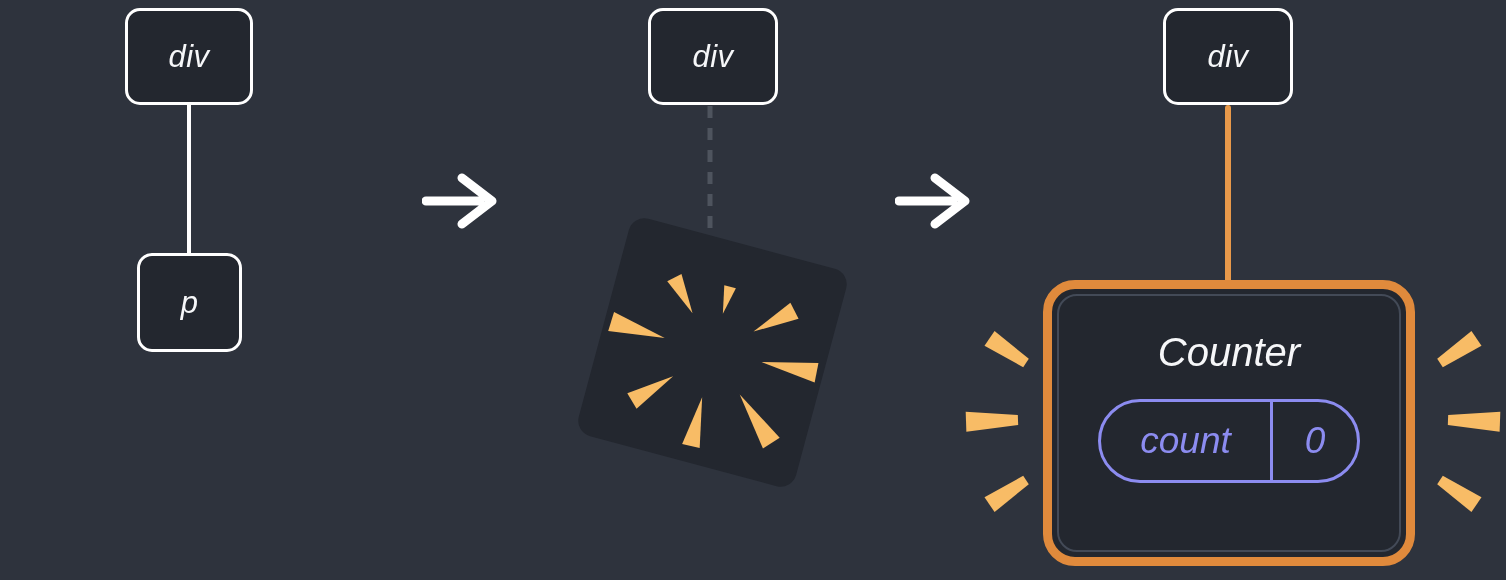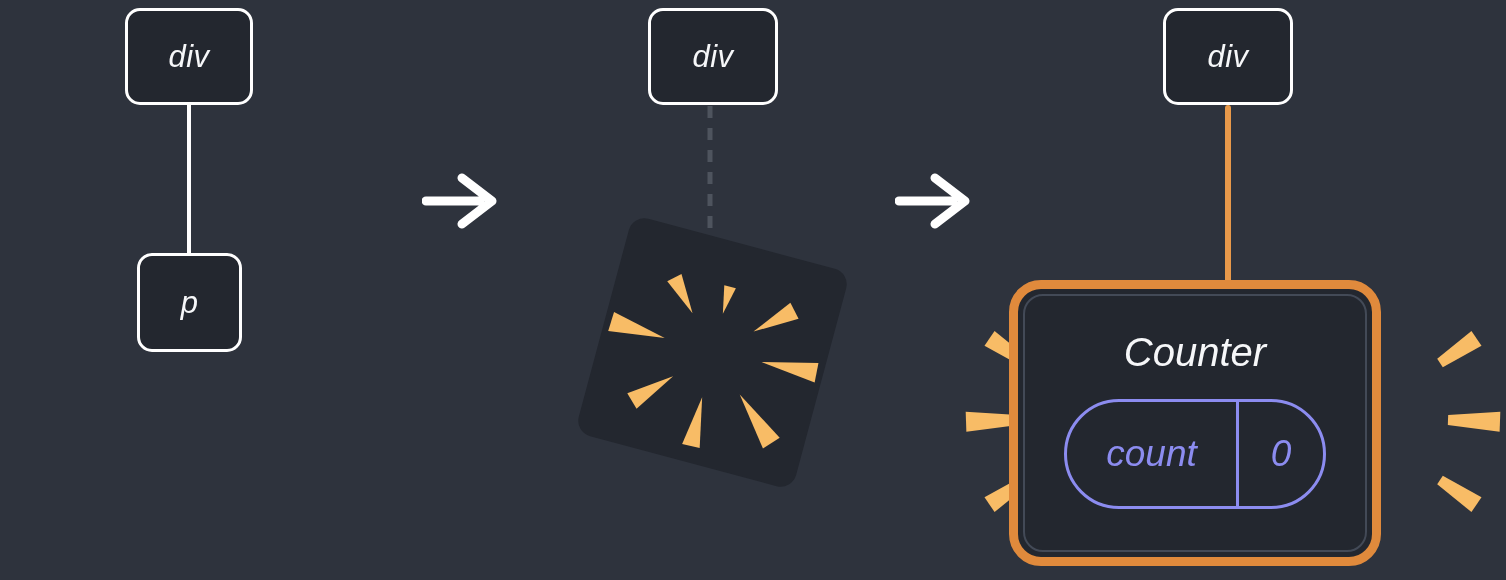"Counter" .counter-card { left: 1009px -> 1043px }
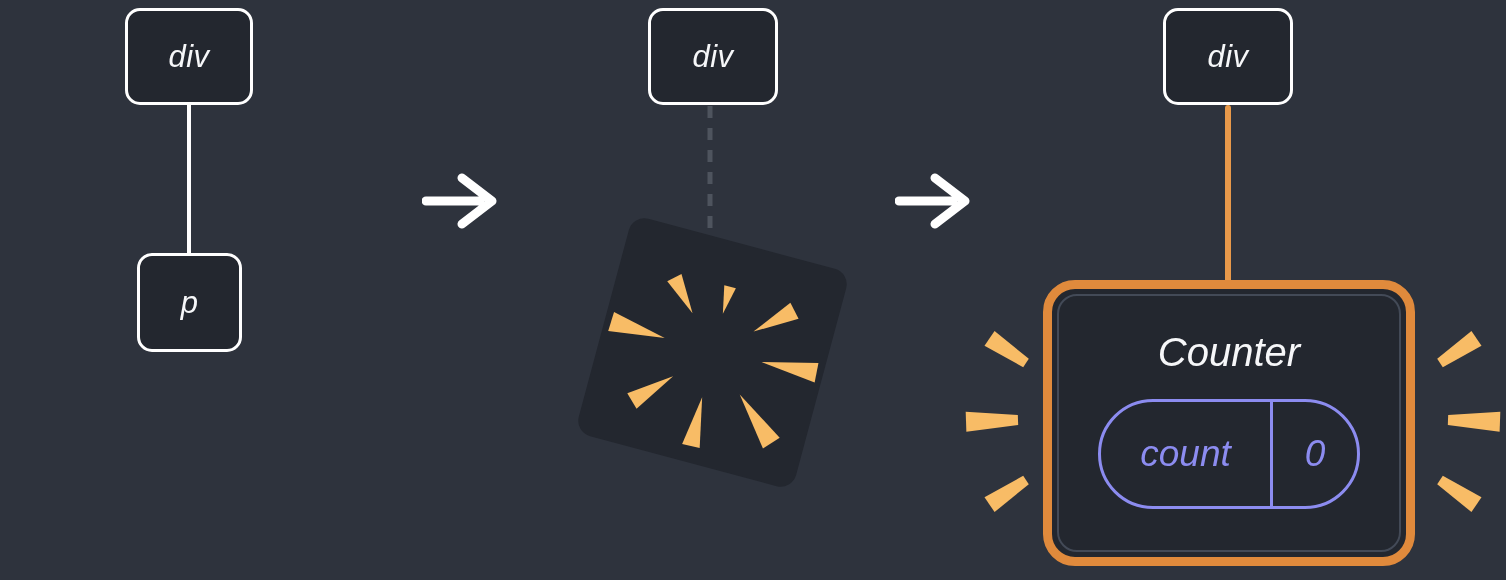"count" .state-pill { height: 110px -> 84px }
